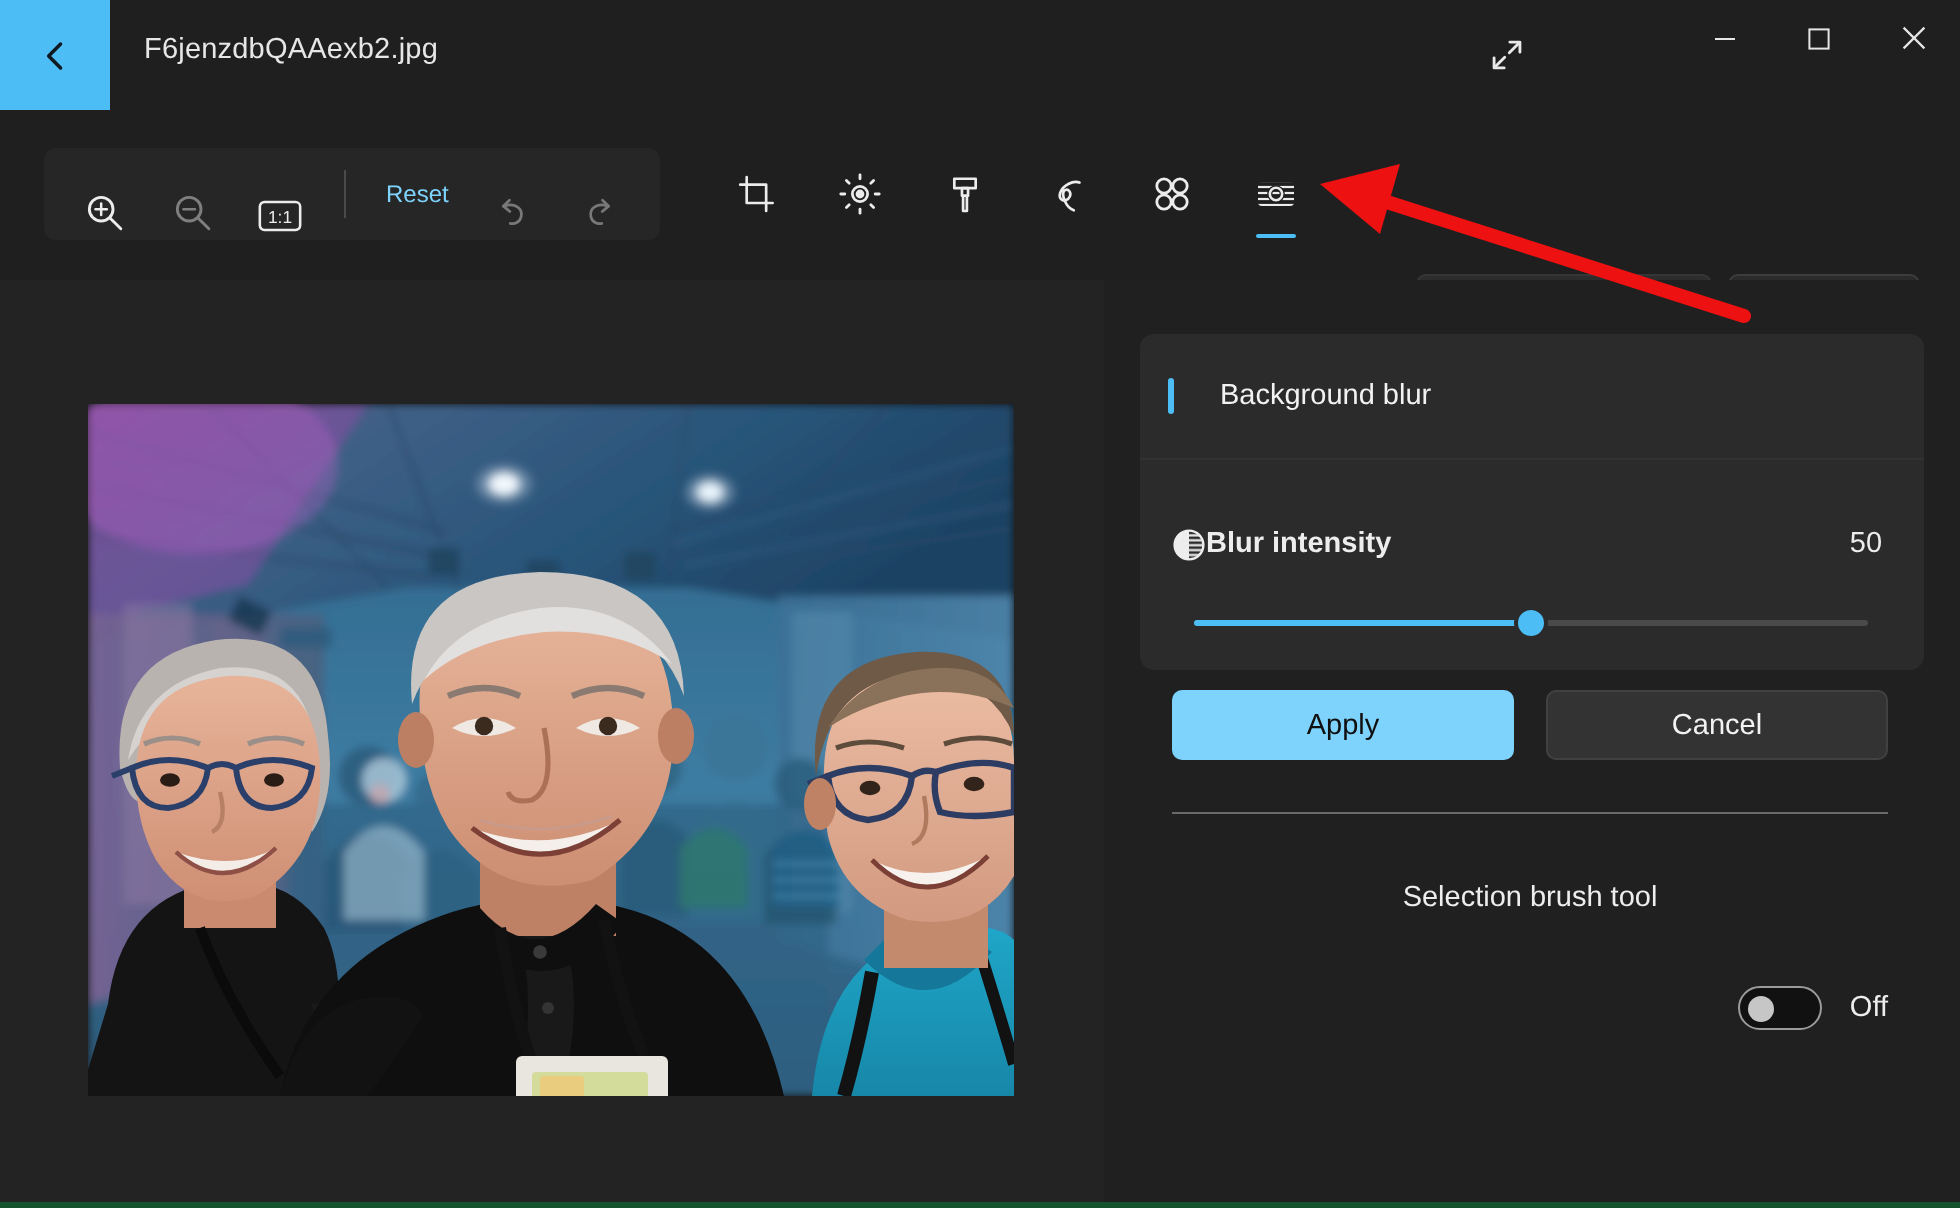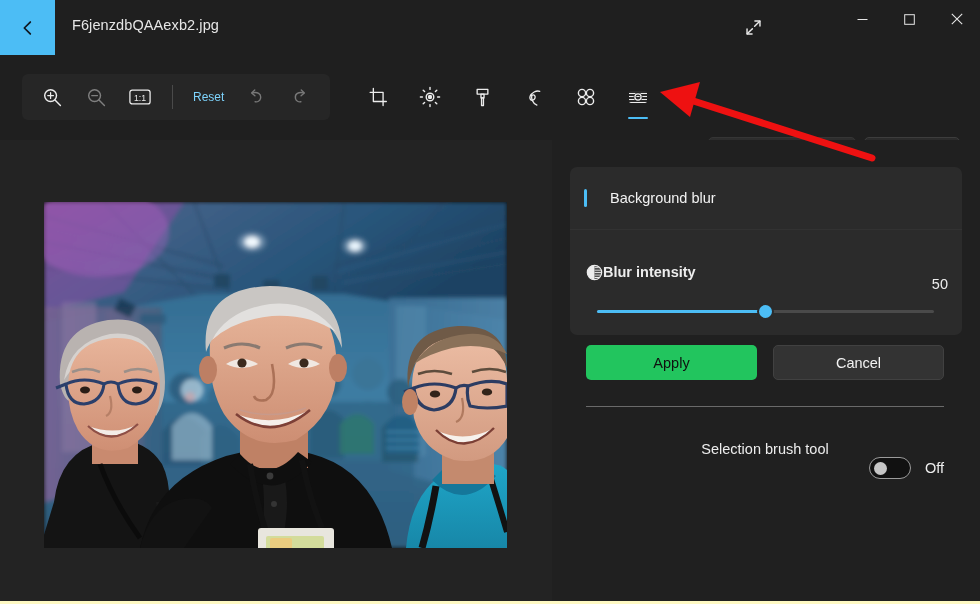"F6jenzdbQAAexb2.jpg" #app { border-bottom: 3px solid #fef9c3 -> 3px solid #14532d }
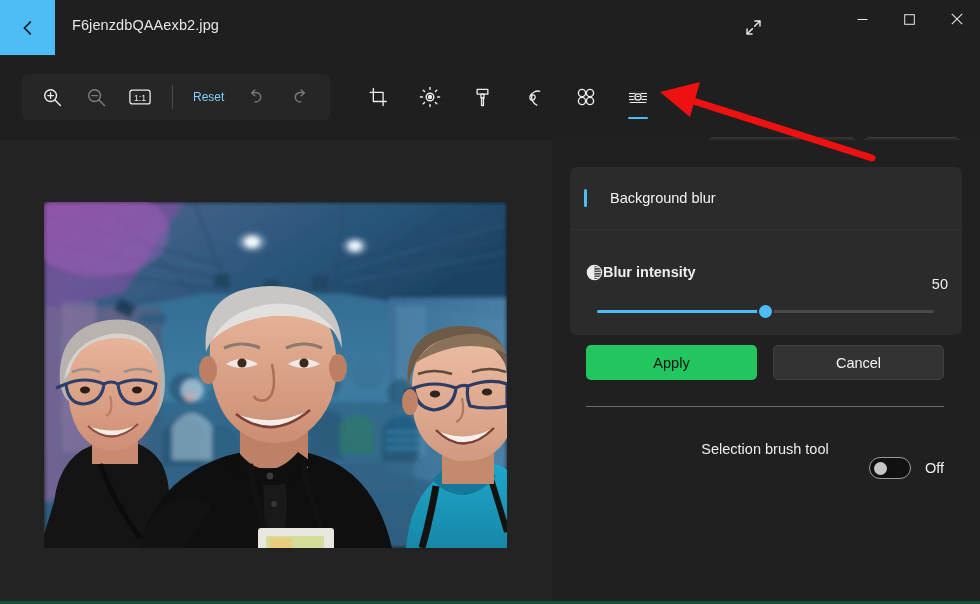"1:1" .ticon { align-items: center -> flex-end }
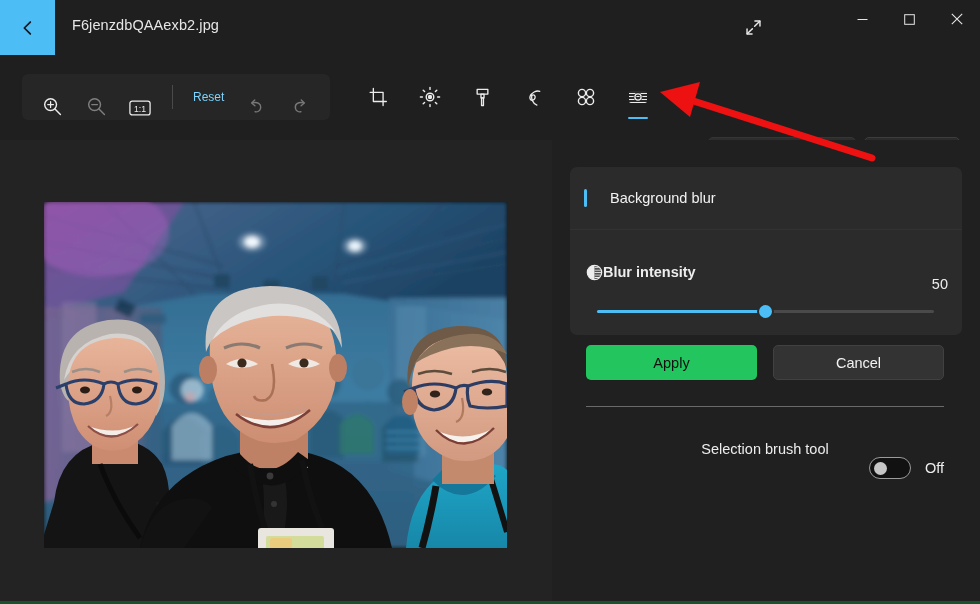"50" .row-value { margin-top: 12px -> none; text-align: right -> center }
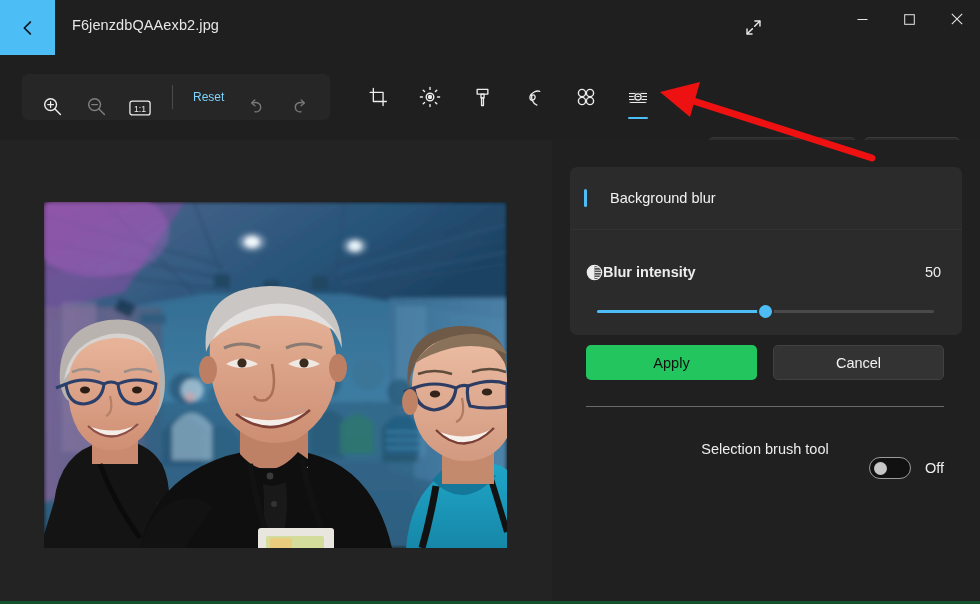"Apply" .btn-apply { background: #22c55e -> #7dd3fc }
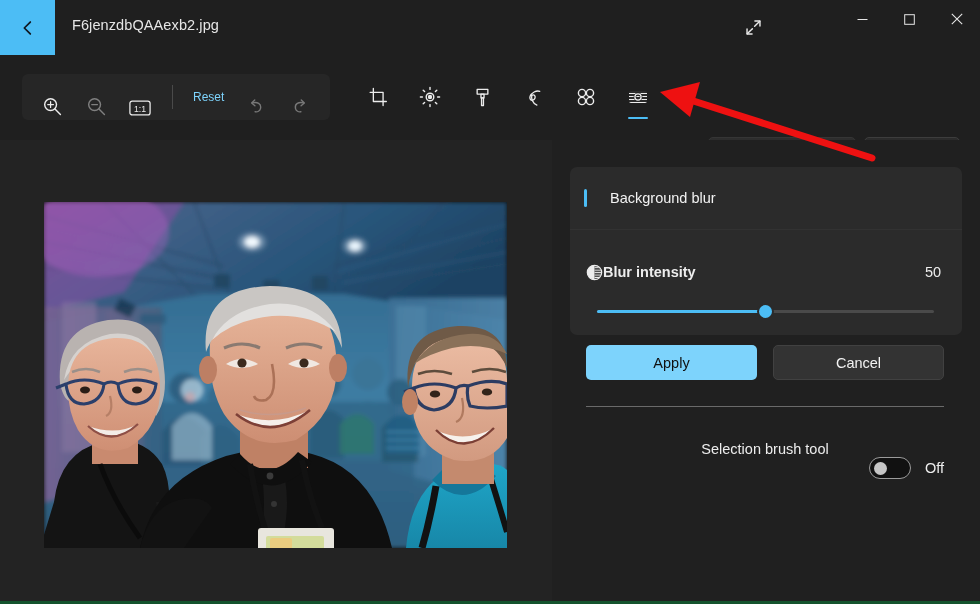"Off" .toggle-wrap { margin-top: none -> 36px }
